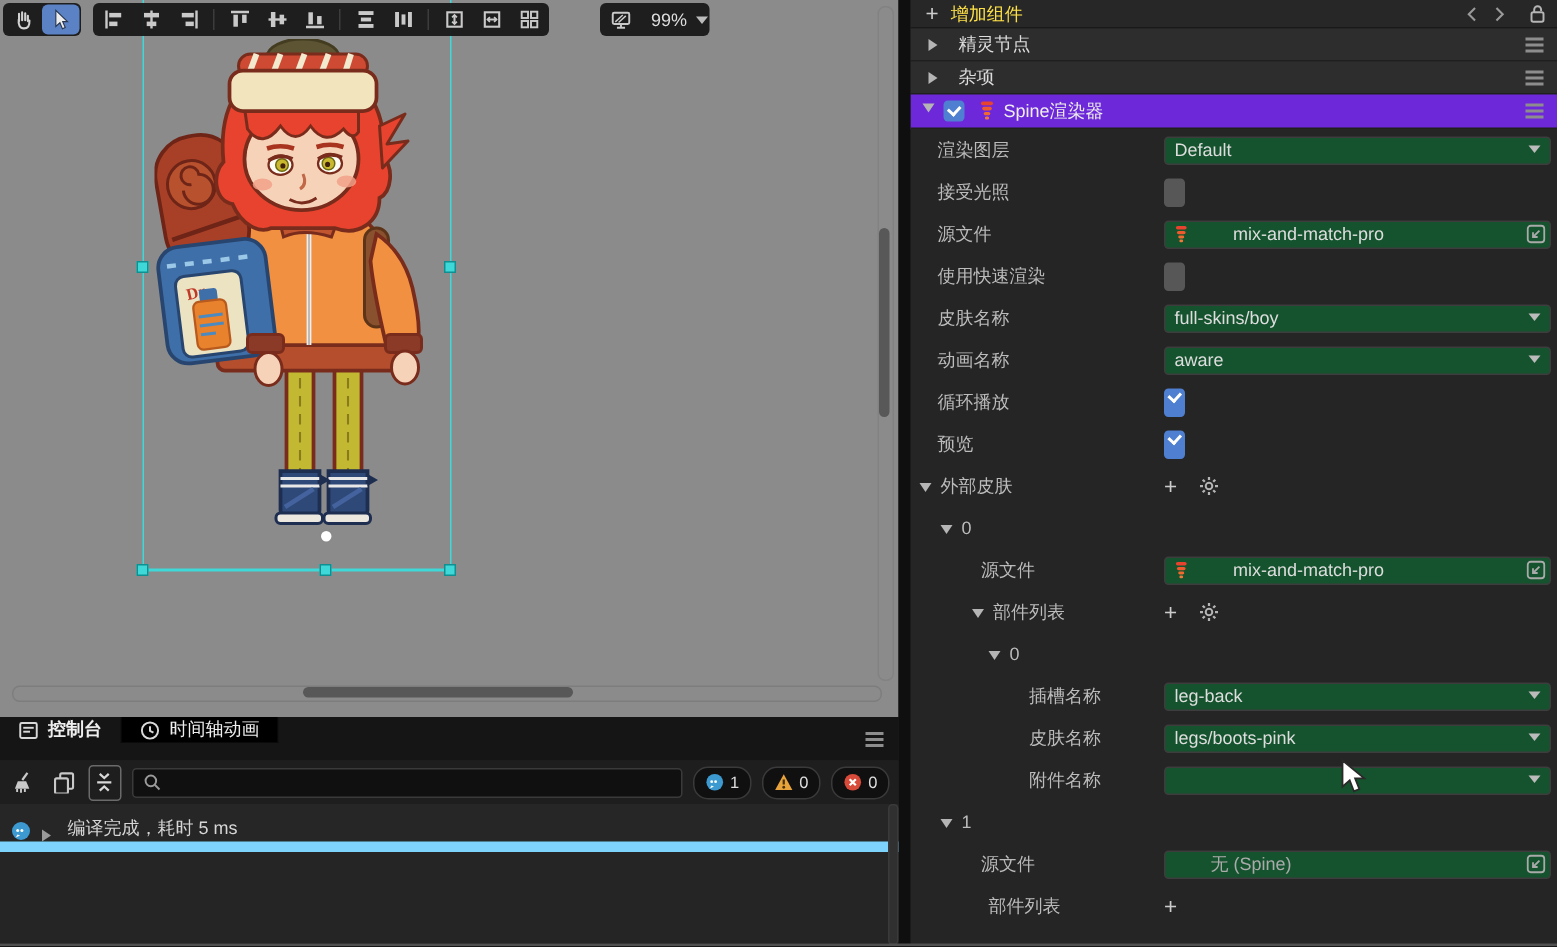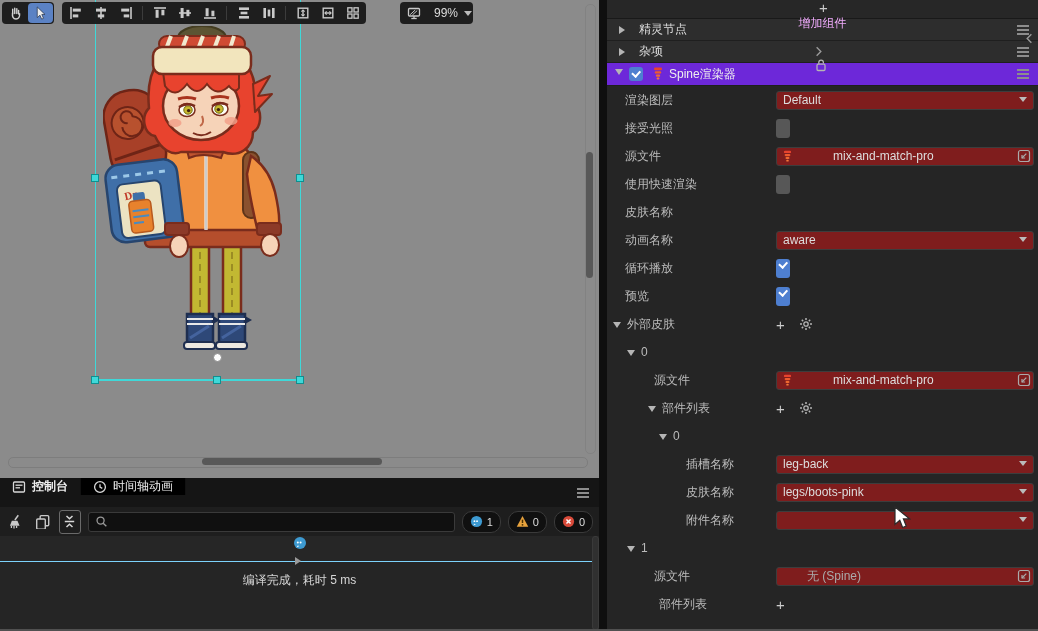"增加组件" .addbar { color: #f0abfc -> #fde047; flex-direction: column -> none }
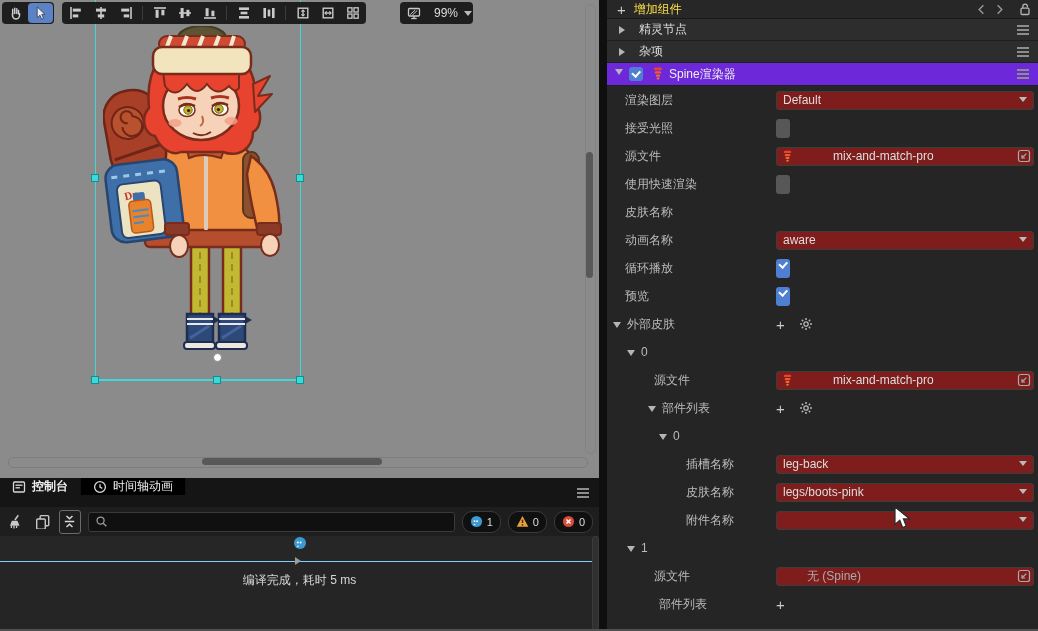"Default" .select,.assetf { background: #7f1d1d -> #14532d; gap: 17px -> 6px }
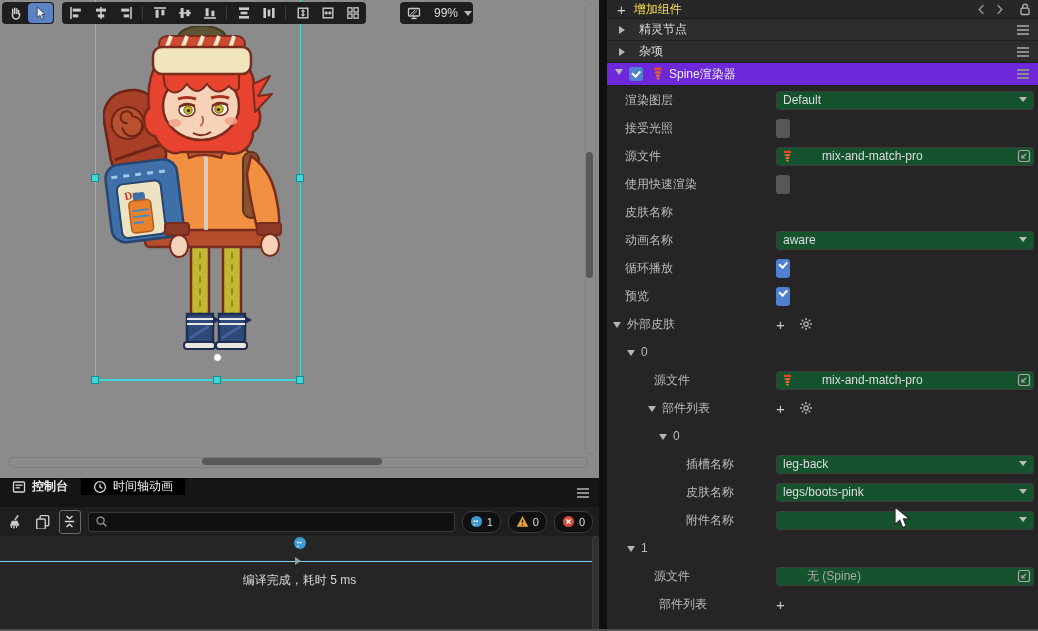"full-skins/boy" div.ctl { html: none -> <div> <span>full-skins/boy</span> <span></span> </div> }
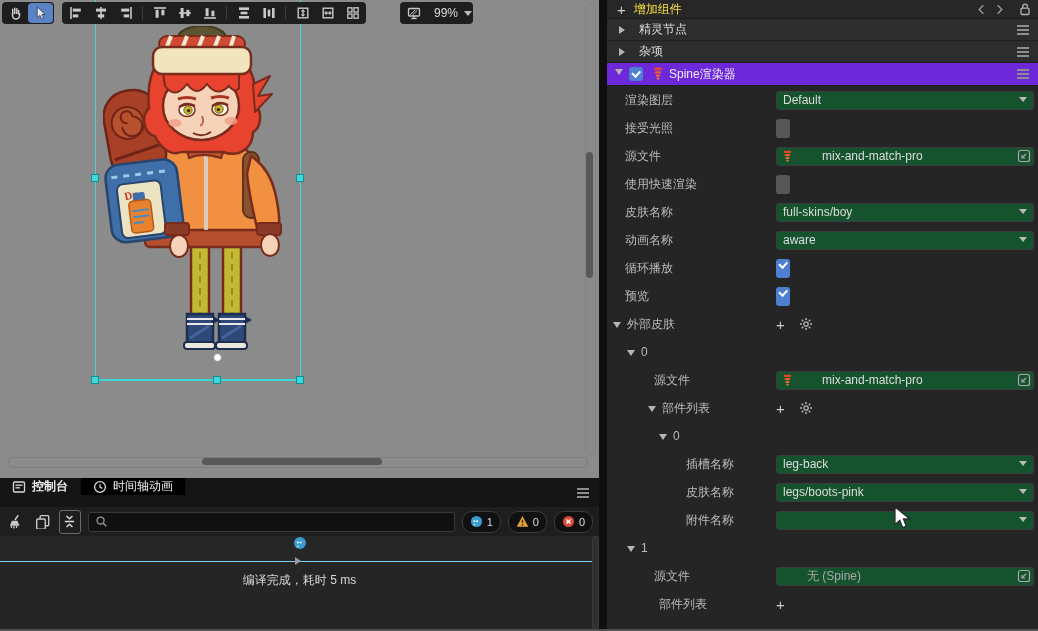"编译完成，耗时 5 ms" .logrow { align-items: center -> flex-end; border-bottom: 1px solid #7dd3fc -> 7px solid #7dd3fc; flex-direction: column -> none }
